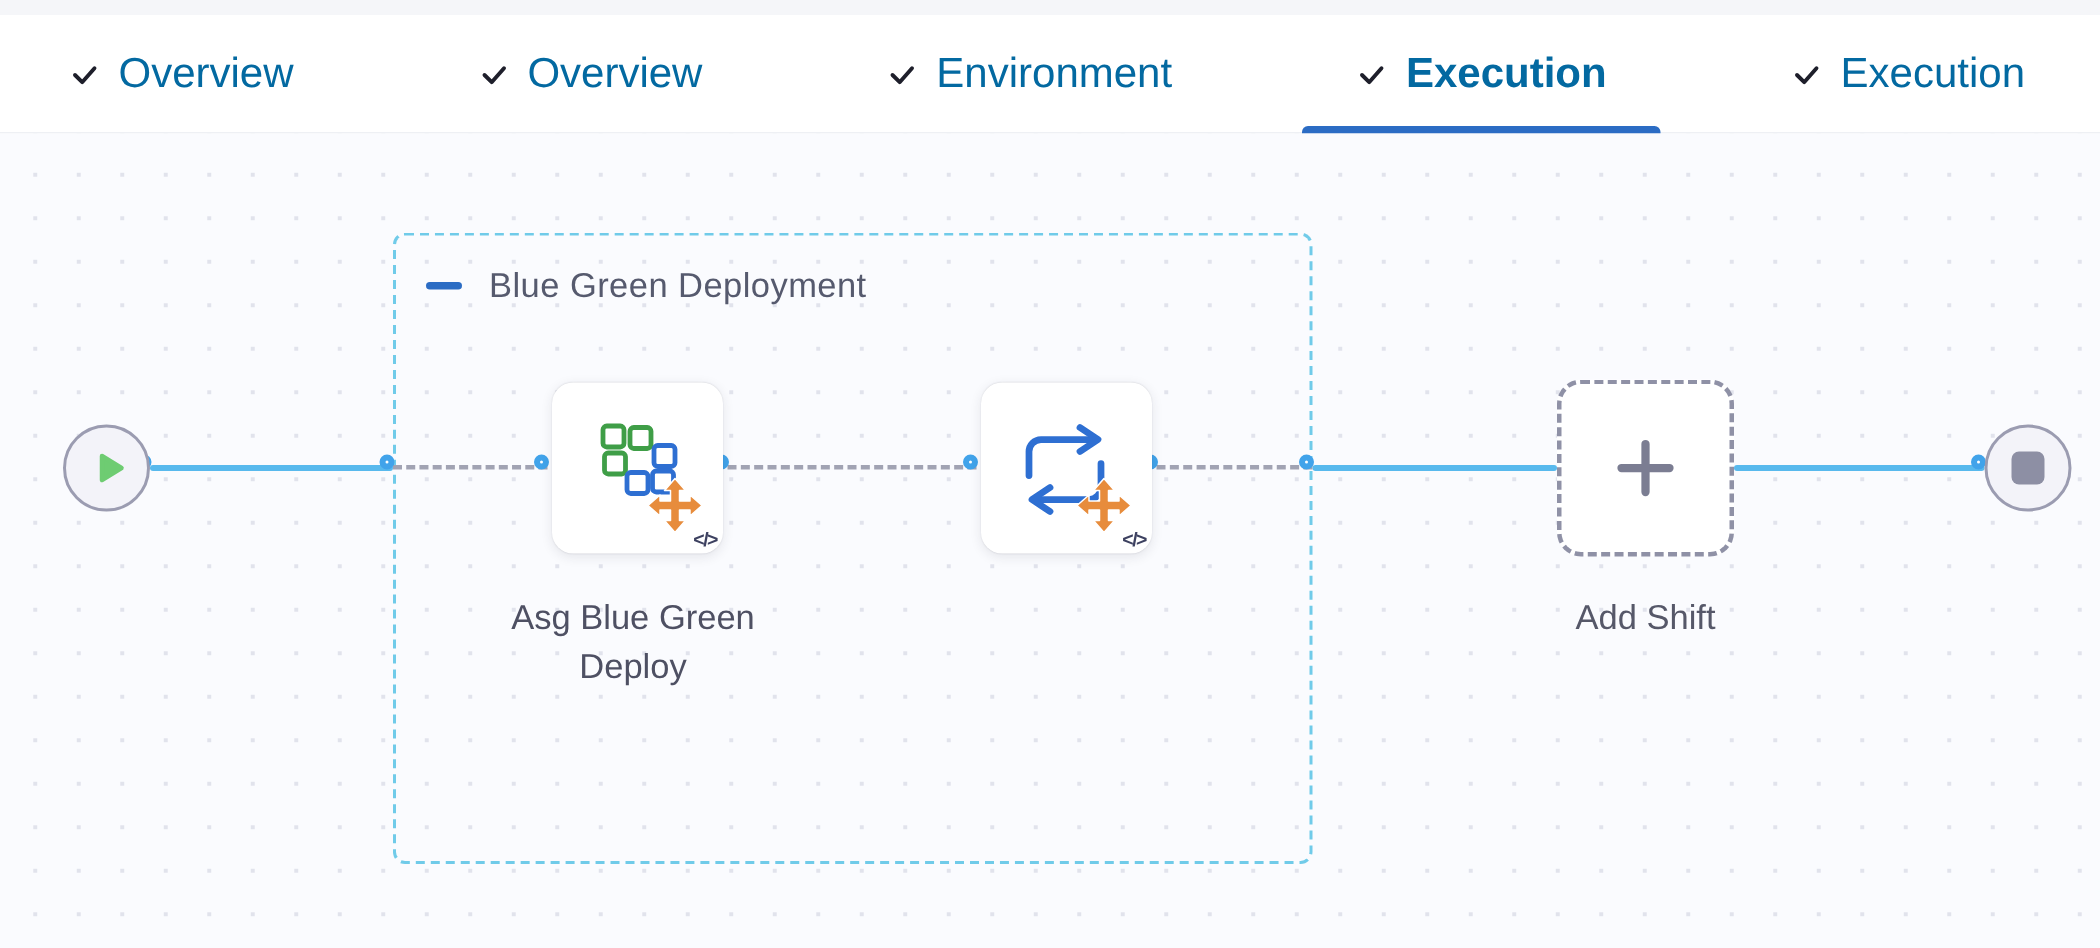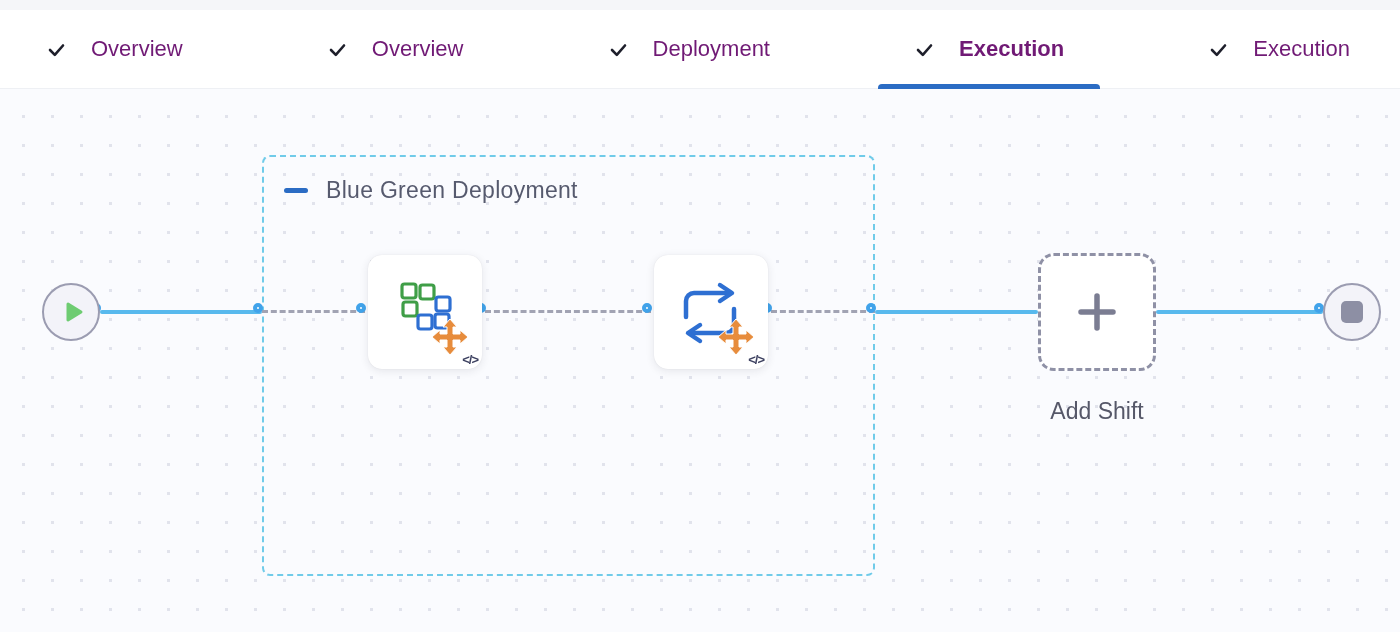"Overview" .tab { color: #701a75 -> #0369a1; font-size: 22px -> 28px; gap: 24px -> 12px }
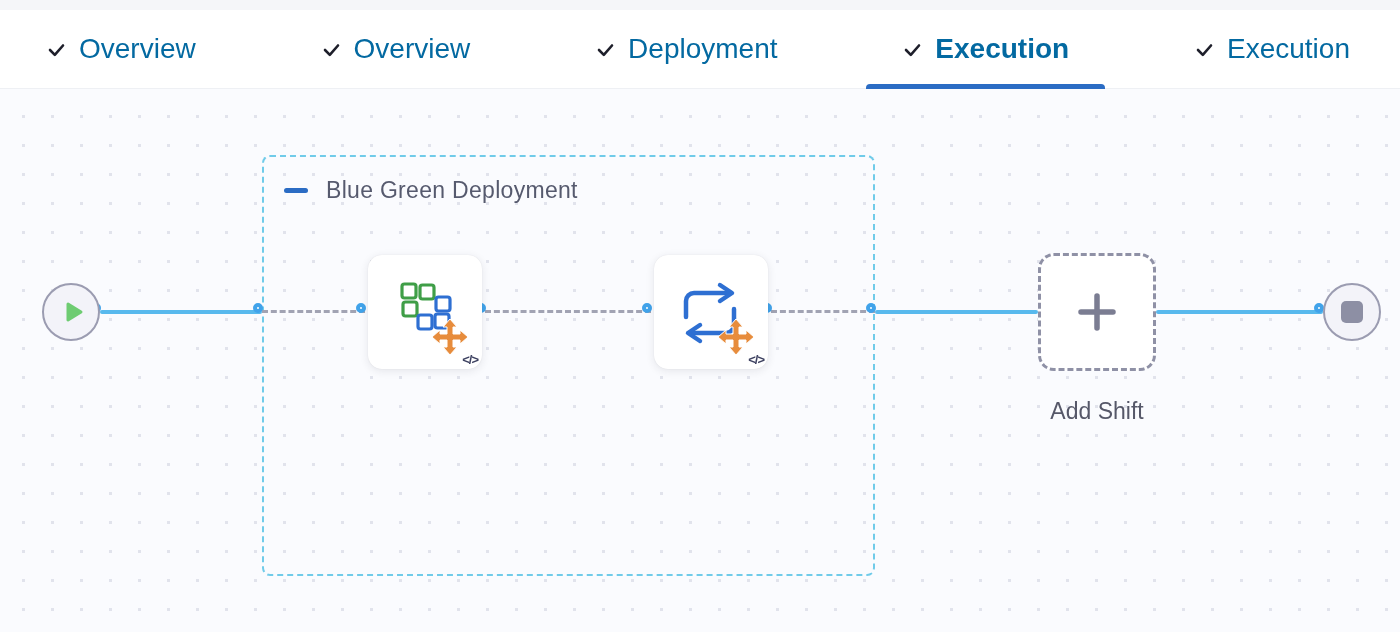"Deployment" span { text: Deployment -> Environment }
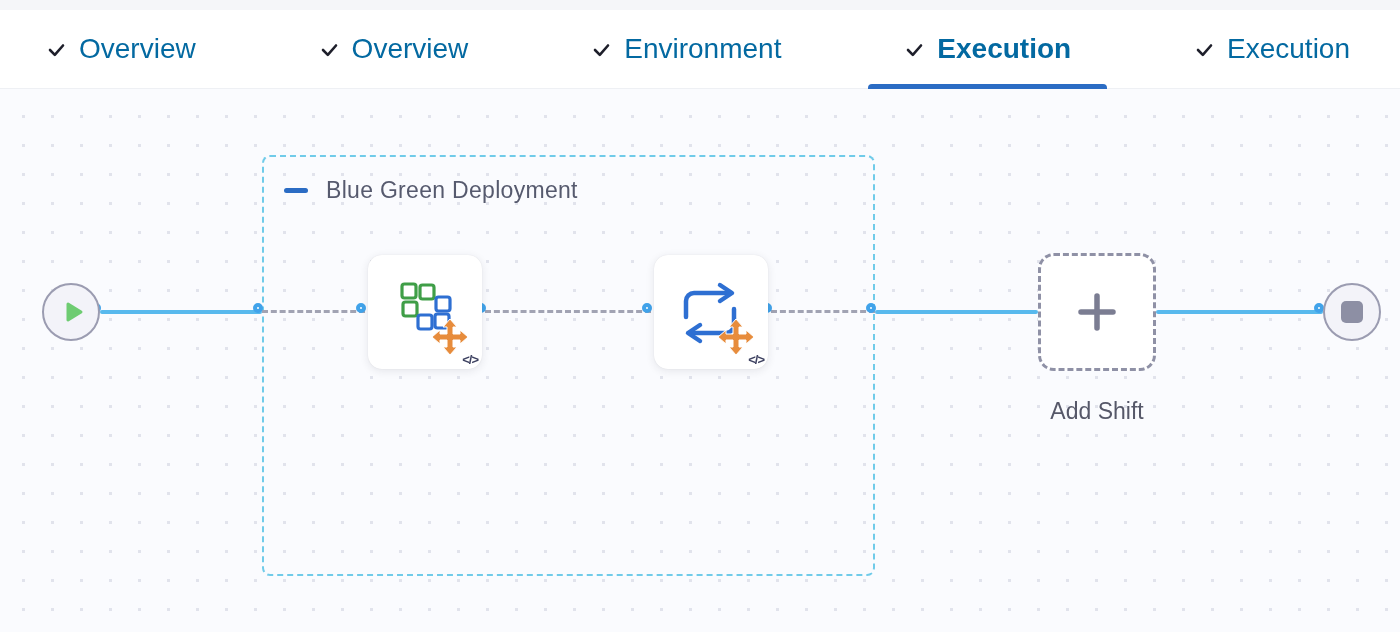"Asg Blue Green Deploy" div.node-label { html: none -> <div>Asg Blue Green Deploy</div> }
